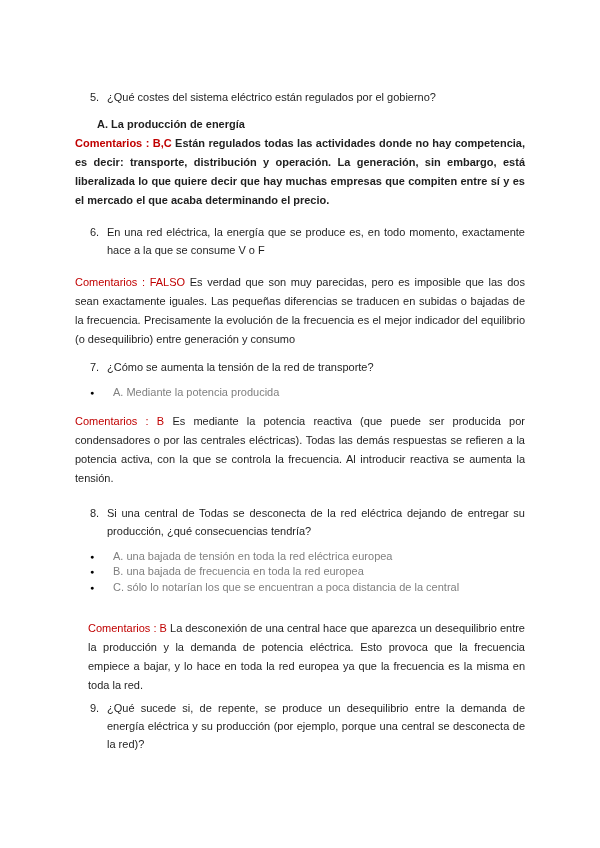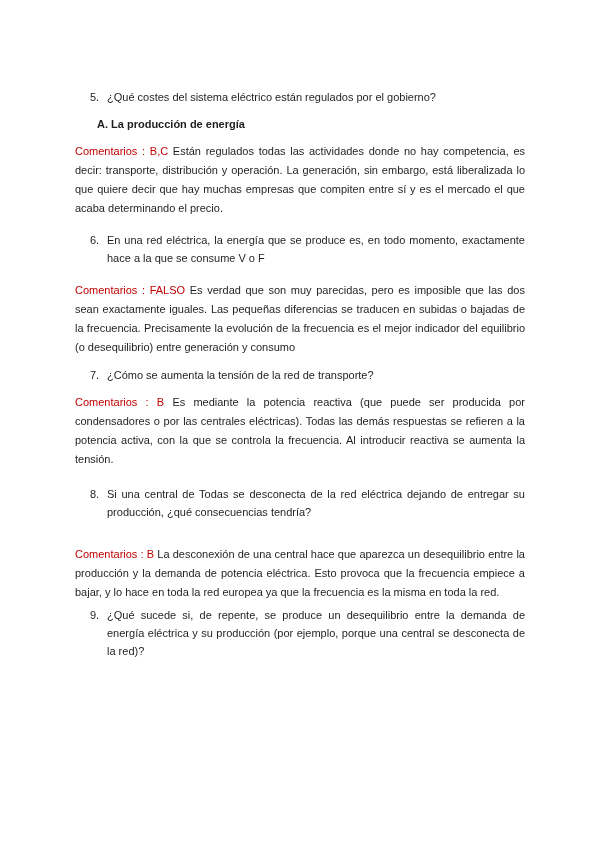"Comentarios : B,C Están regulados" .mt-c5 { font-weight: none -> bold; margin-top: 8px -> 0 }
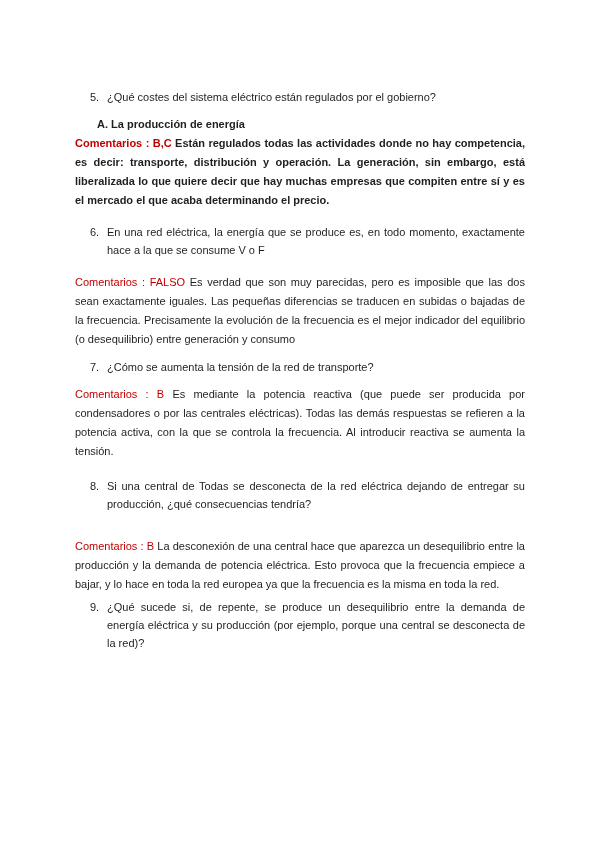"A. Mediante la potencia producida" li { html: none -> <li>A. Mediante la potencia producida</li> }
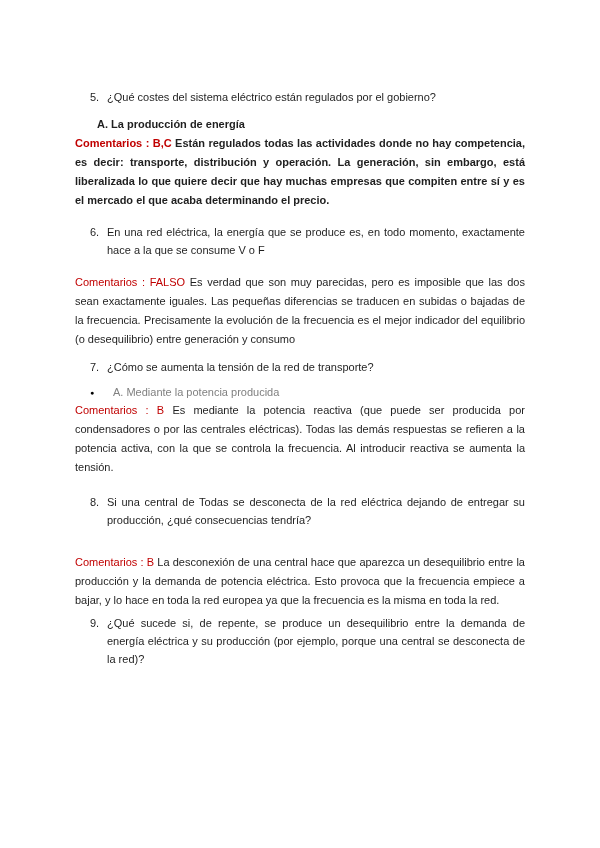"Comentarios : B Es mediante" .mt-c7 { margin-top: none -> 11px }
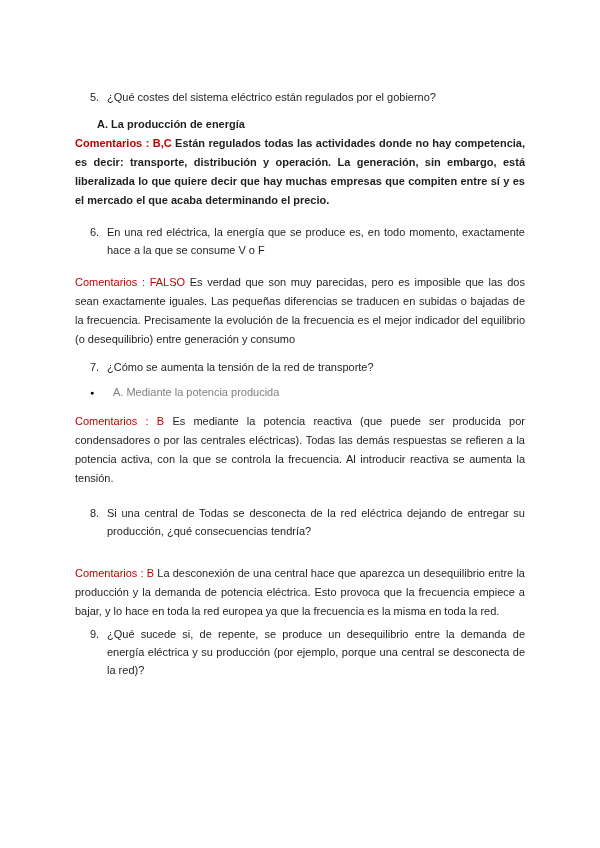"A. una bajada de tensión" ul.opts { html: none -> <ul> <li>A. una bajada de tensión en toda la red eléctrica europea</li> <li>B. una bajada de frecuencia en toda la red europea</li> <li>C. sólo lo notarían los que se encuentran a poca distancia de la central</li> </ul> }
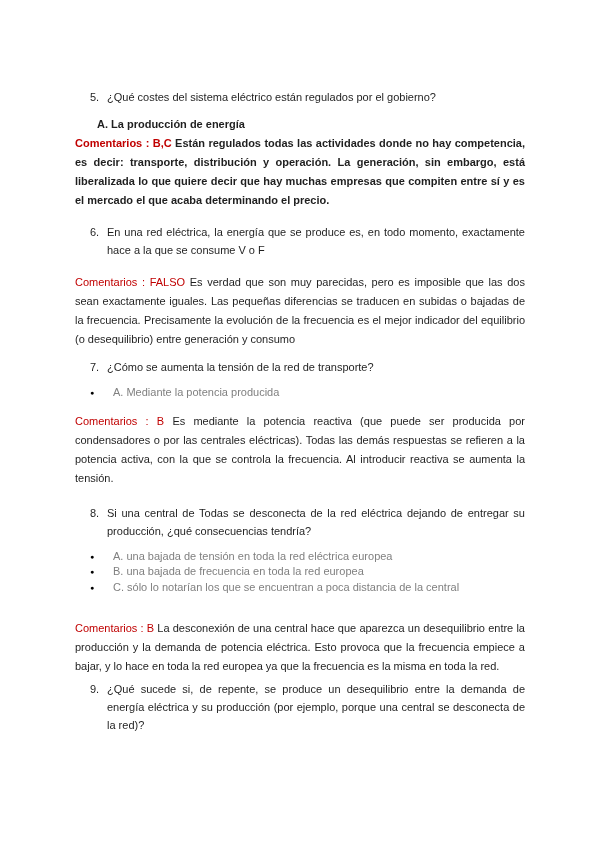"Comentarios : B La desconexión" .mt-c8 { margin-left: none -> 13px }
